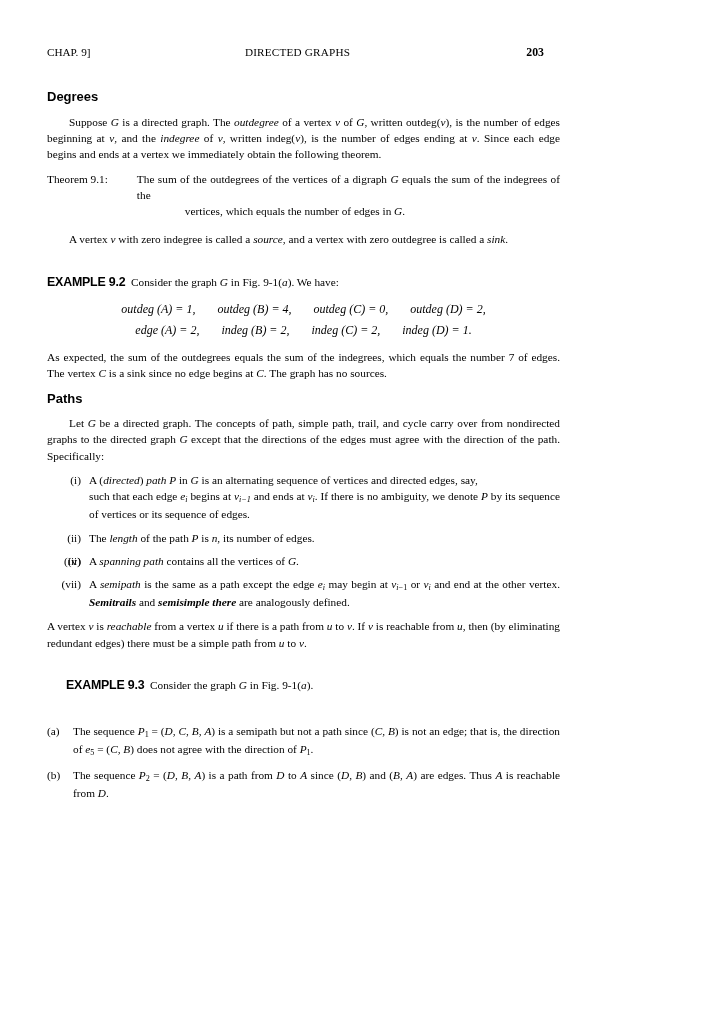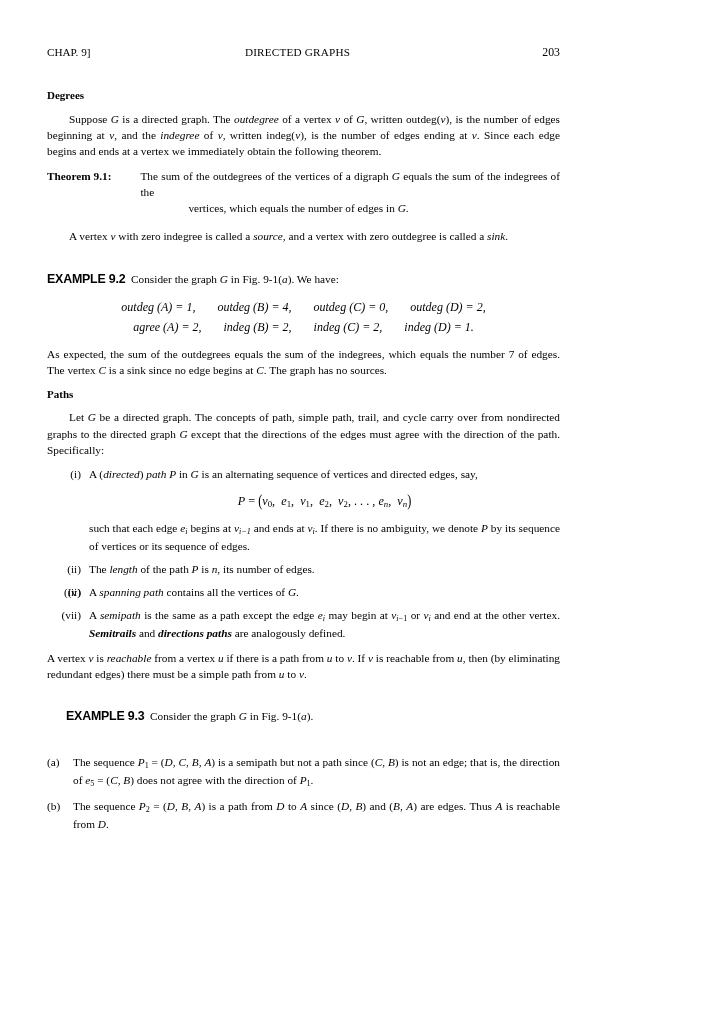"203" .runhead .right { font-weight: none -> bold; right: 0 -> 16px }
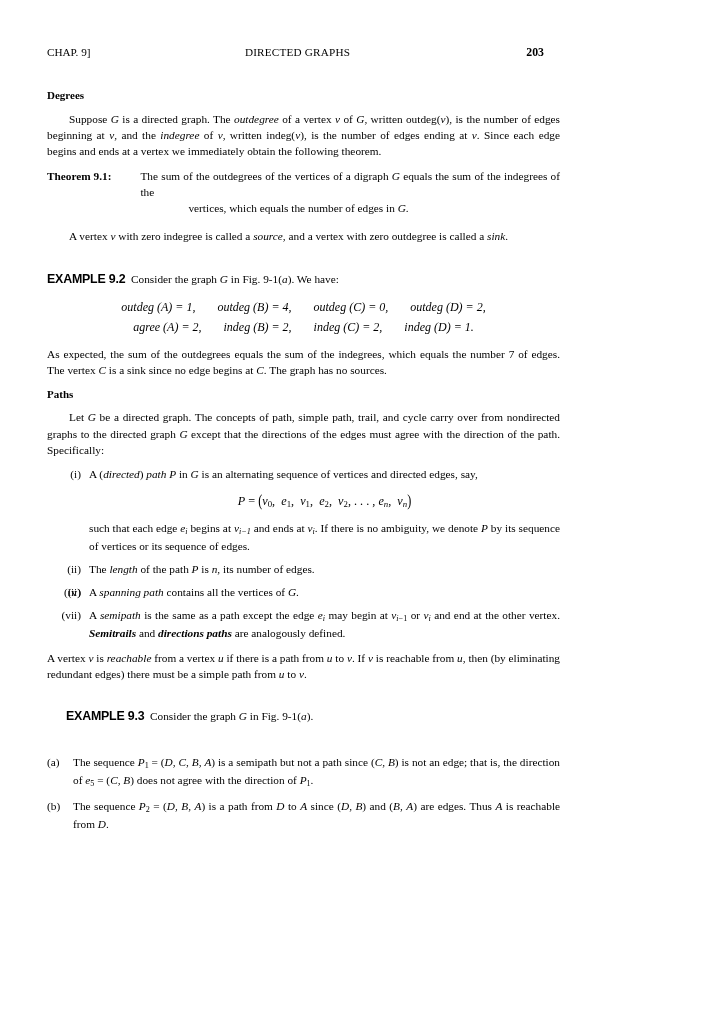"Degrees" h2.sec { font-family: Liberation Serif, serif -> Liberation Sans, sans-serif; font-size: 11px -> 13px }
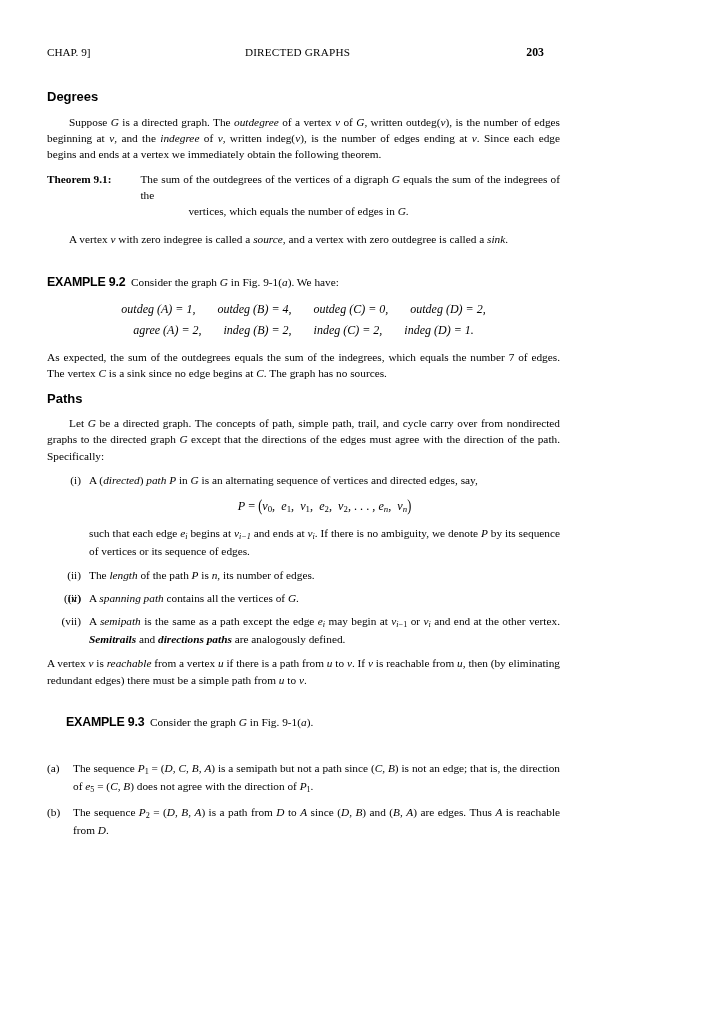"Theorem 9.1:" .thm .label { font-weight: bold -> normal }
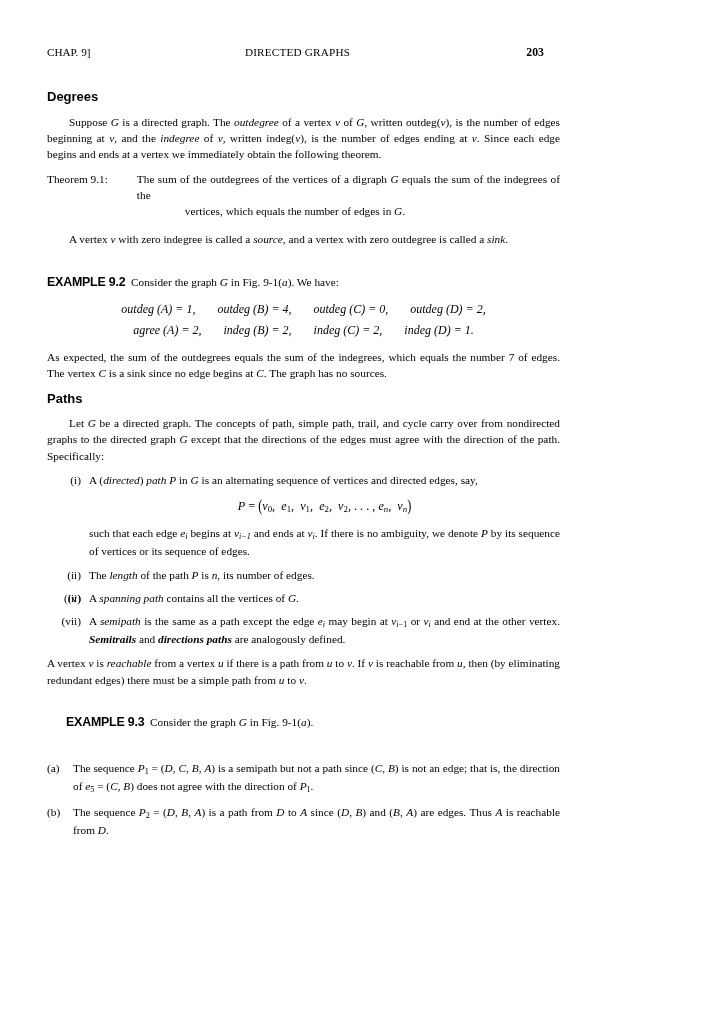"agree (A) = 2," span.cell { text: agree -> edge }
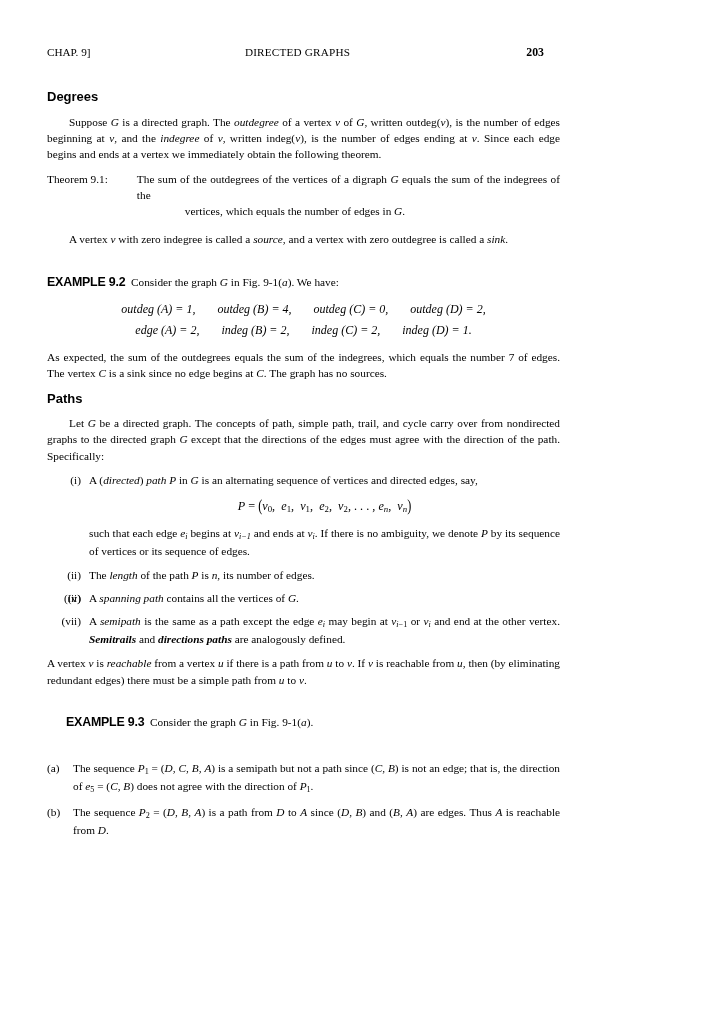"P = (v0, e1, v1," div.eq-center { html: <div> <i>P</i> = <span>(</span><i>v</i><sub>0</sub>,&nbsp; <i>e</i><sub>1</sub>,&nbsp; <i>v</i><sub>1</sub>,&nbsp; <i>e</i><sub>2</sub>,&nbsp; <i>v</i><sub>2</sub>, . . . , <i>e</i><sub><i>n</i></sub>,&nbsp; <i>v</i><sub><i>n</i></sub><span>)</span> </div> -> none }
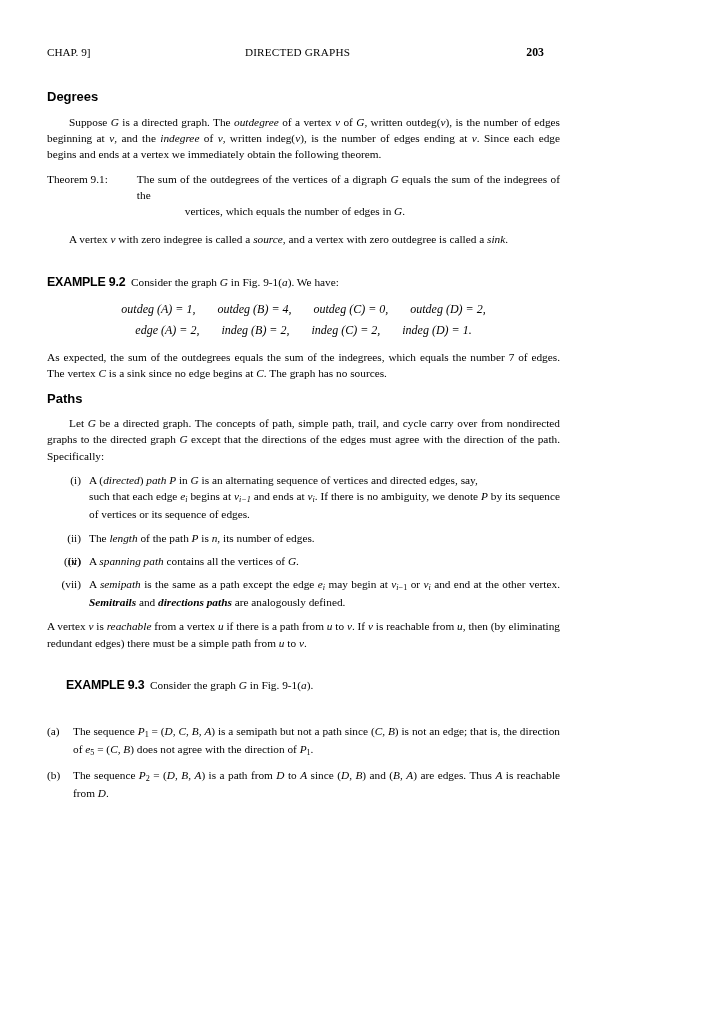"directions paths" i { text: directions paths -> semisimple there }
